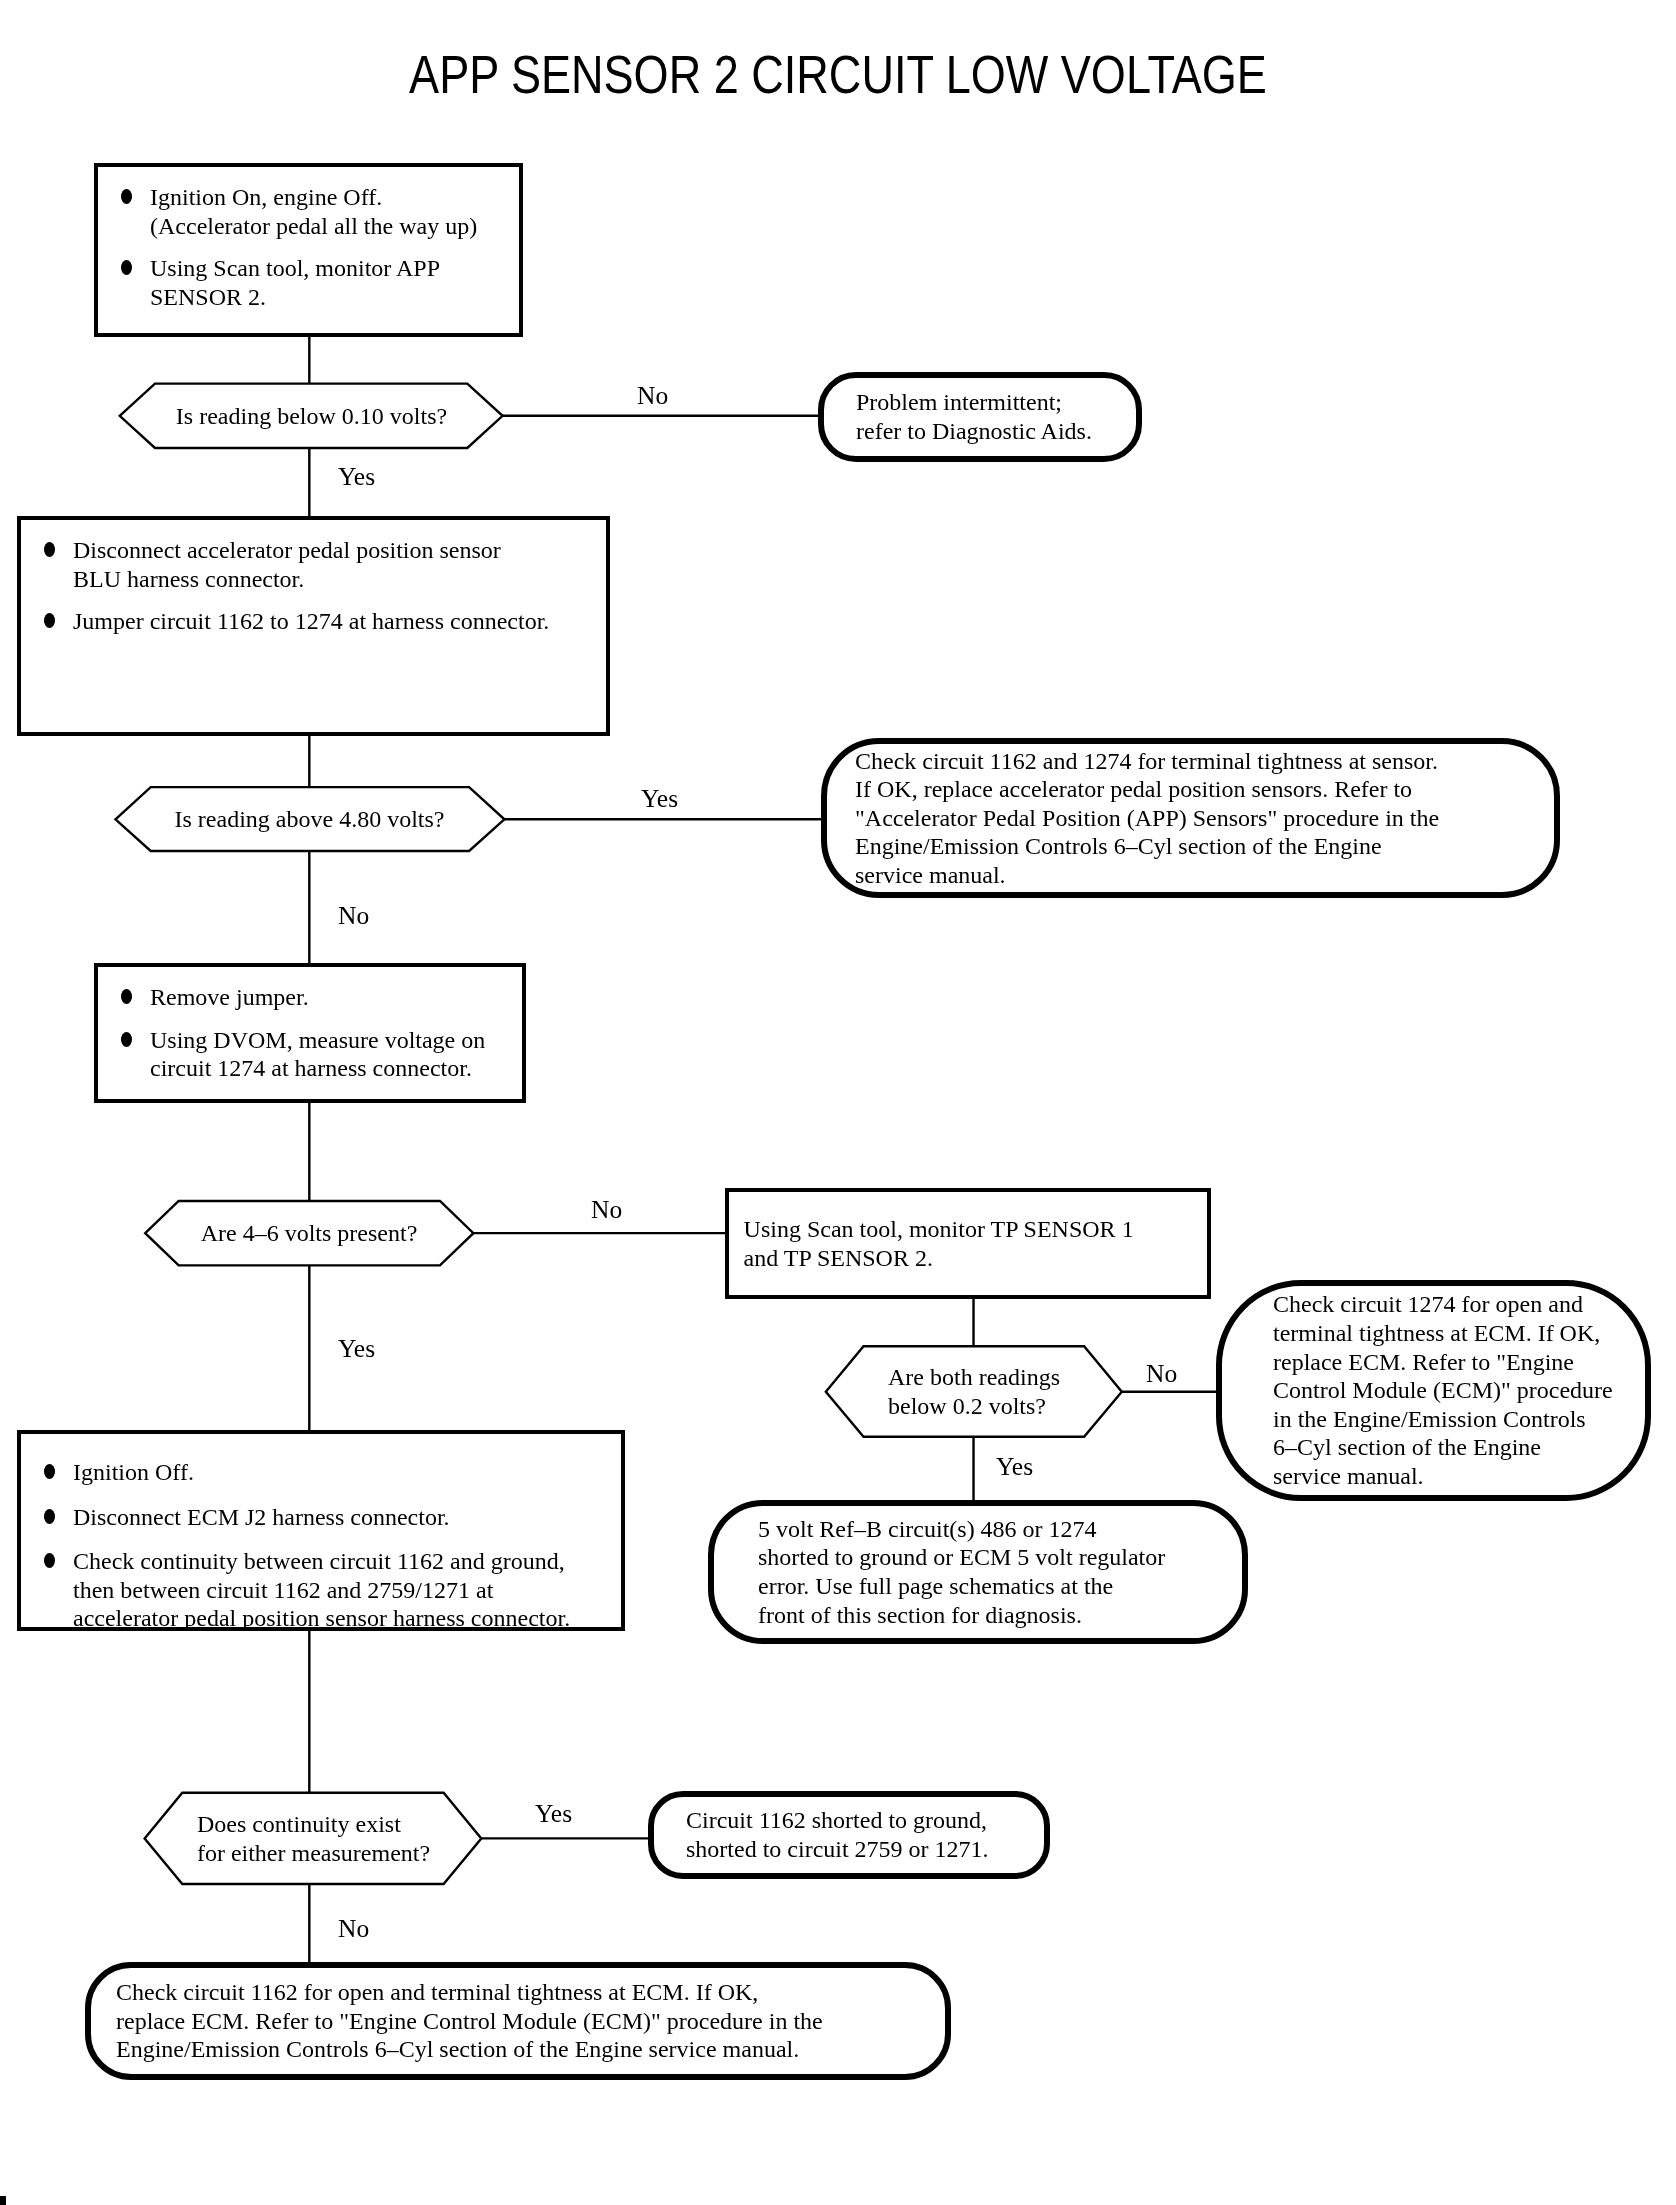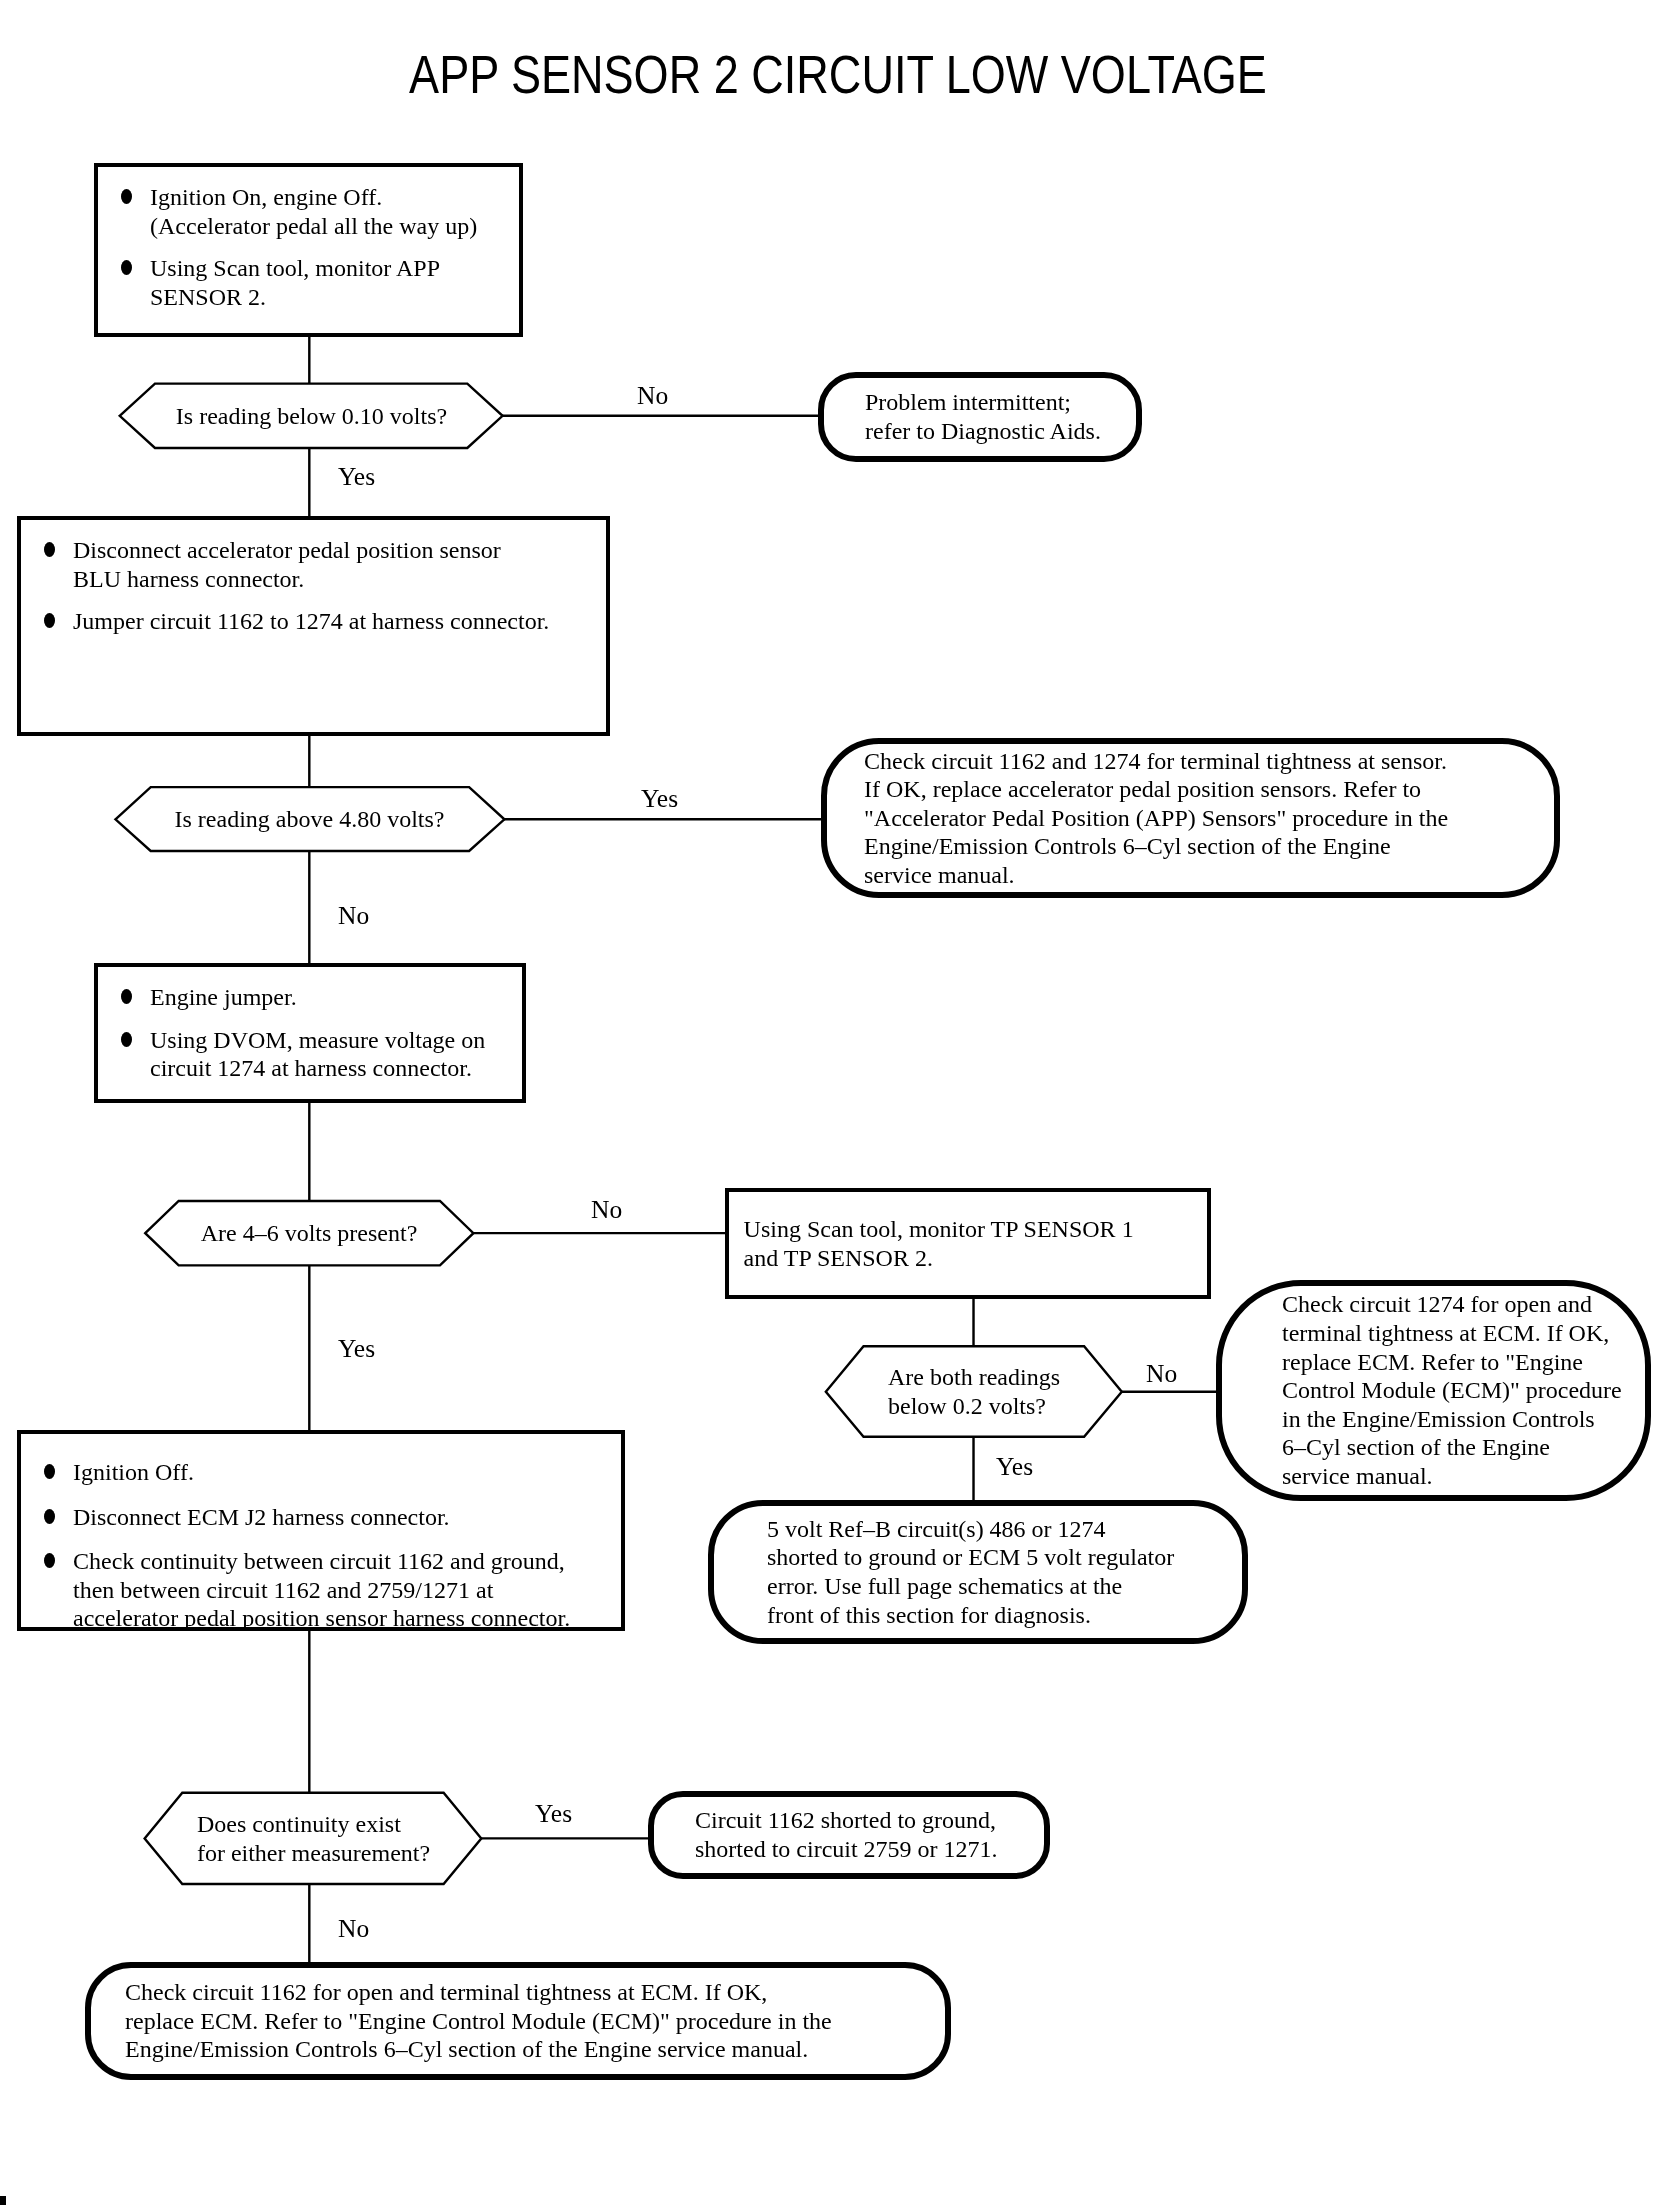"Problem intermittent;" .terminal .txt { margin-left: 9px -> none }
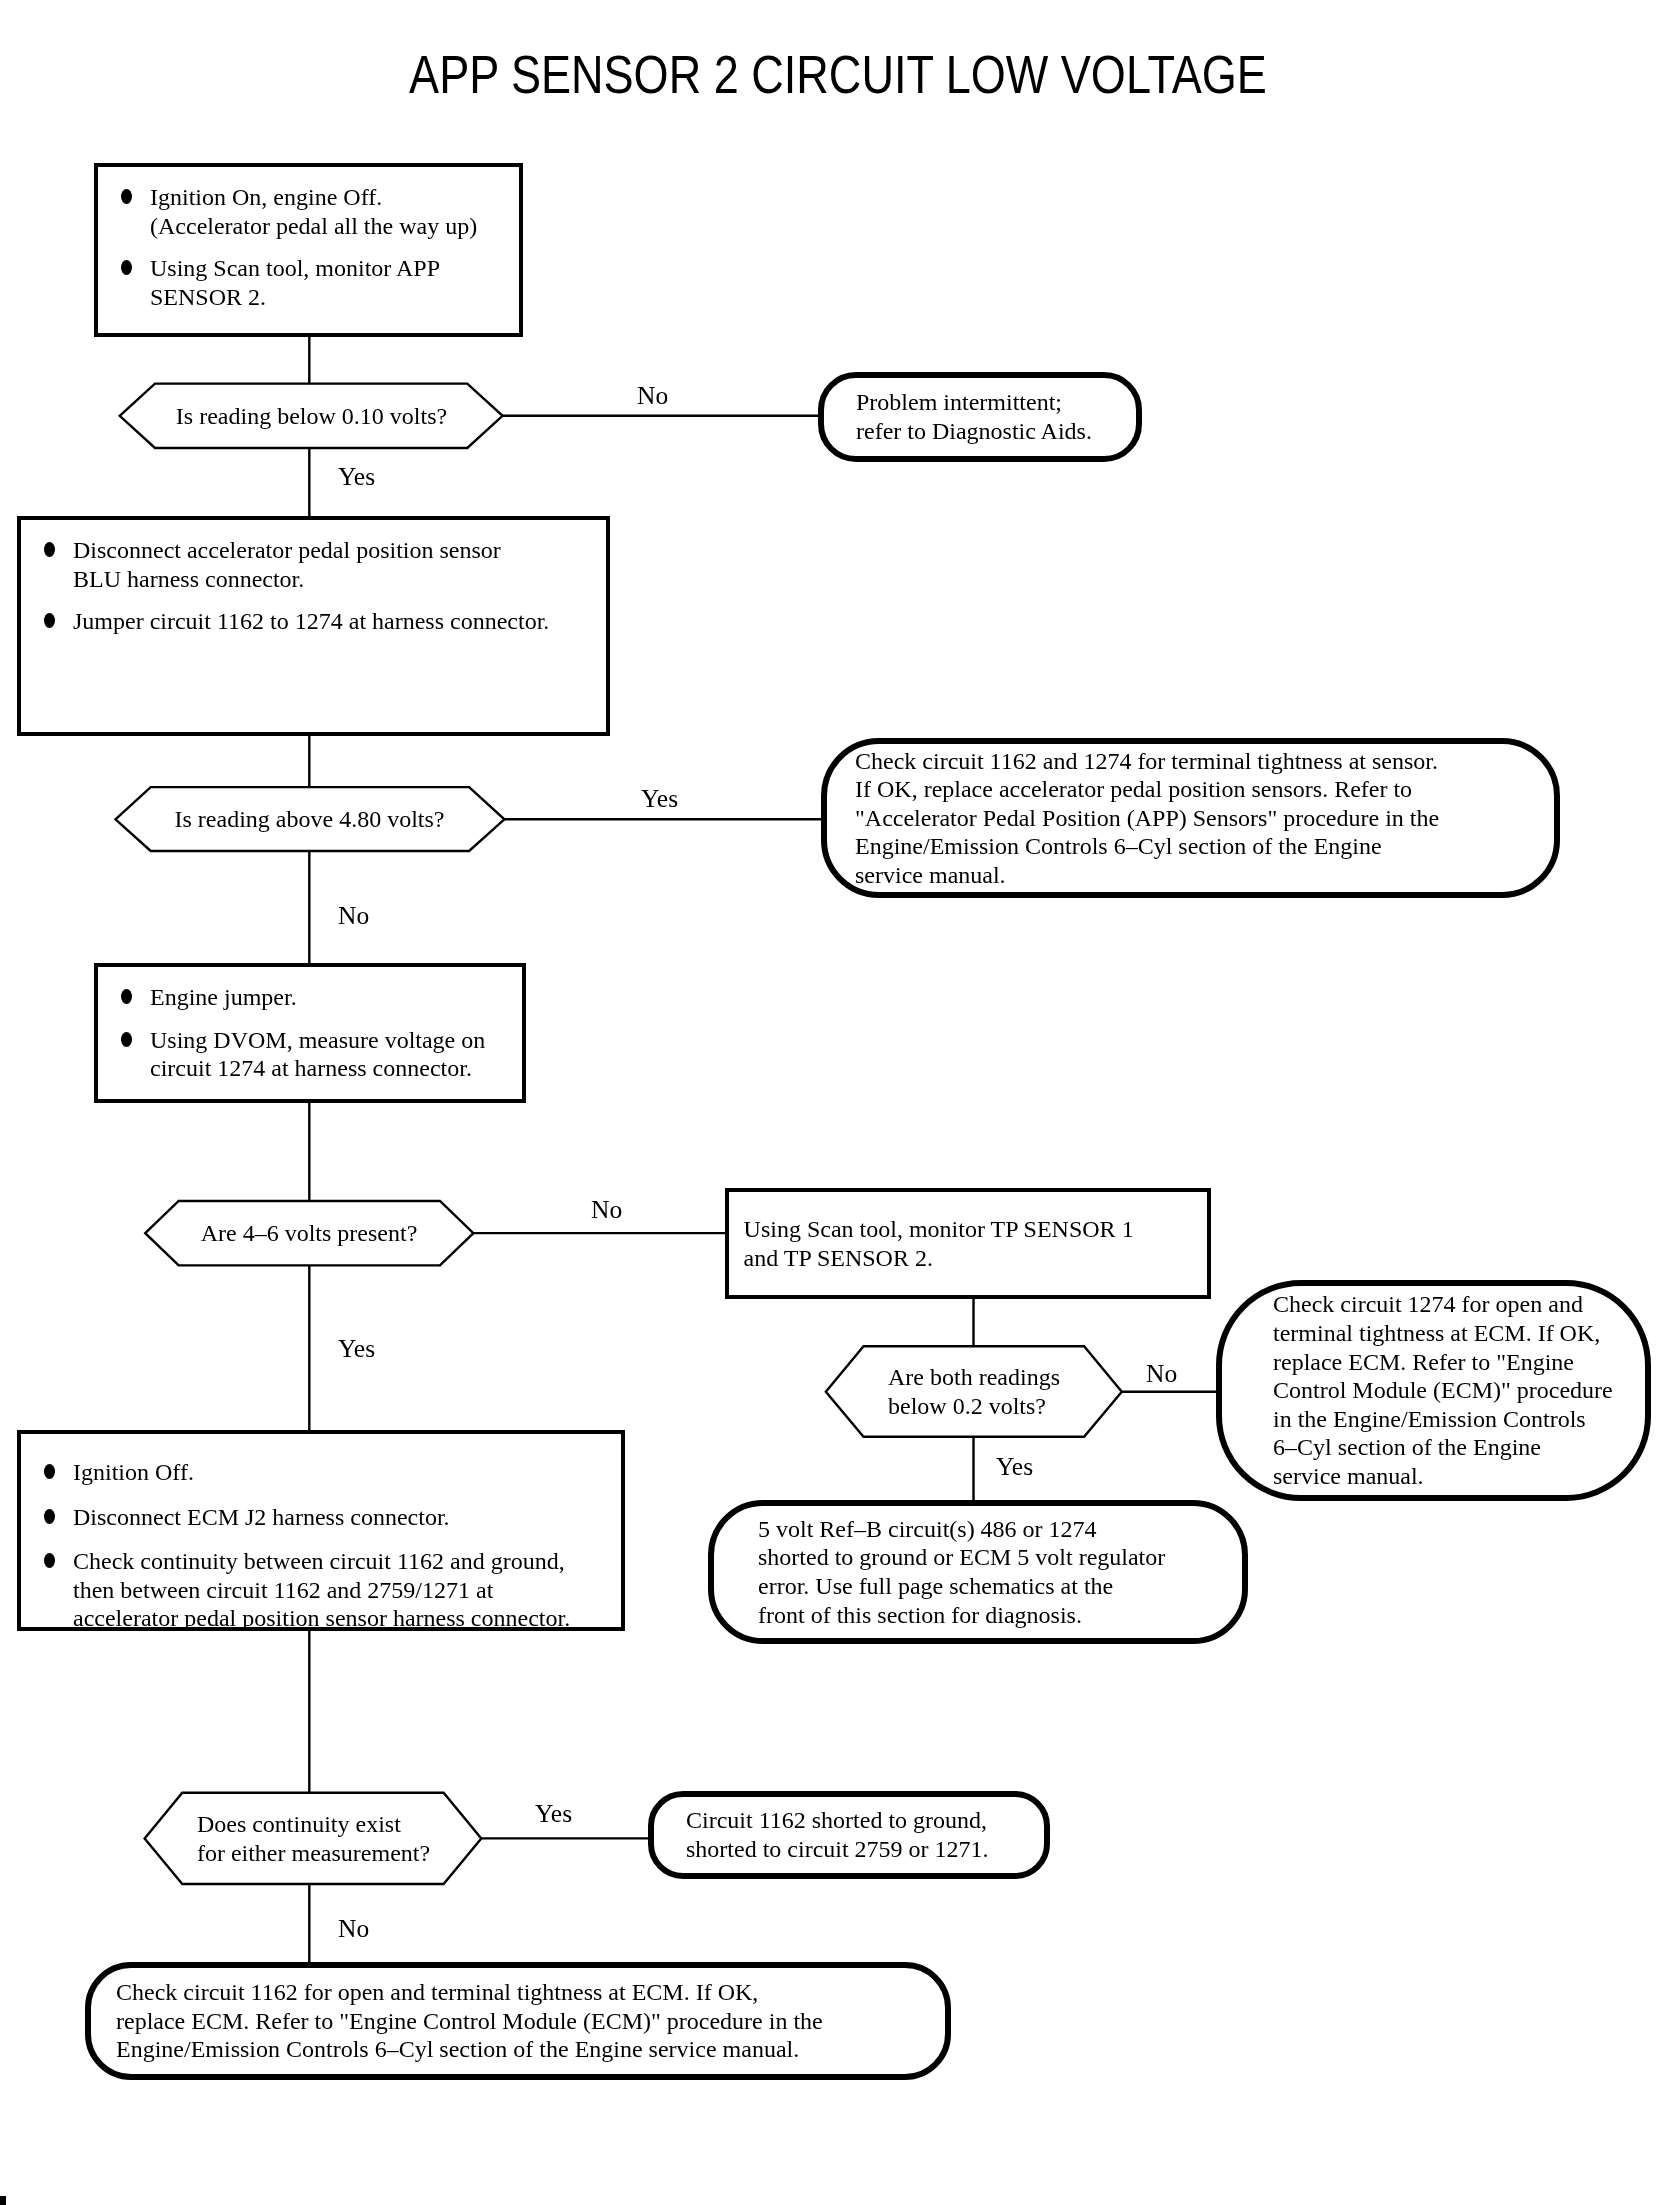"Engine jumper." span.btext { text: Engine -> Remove }
